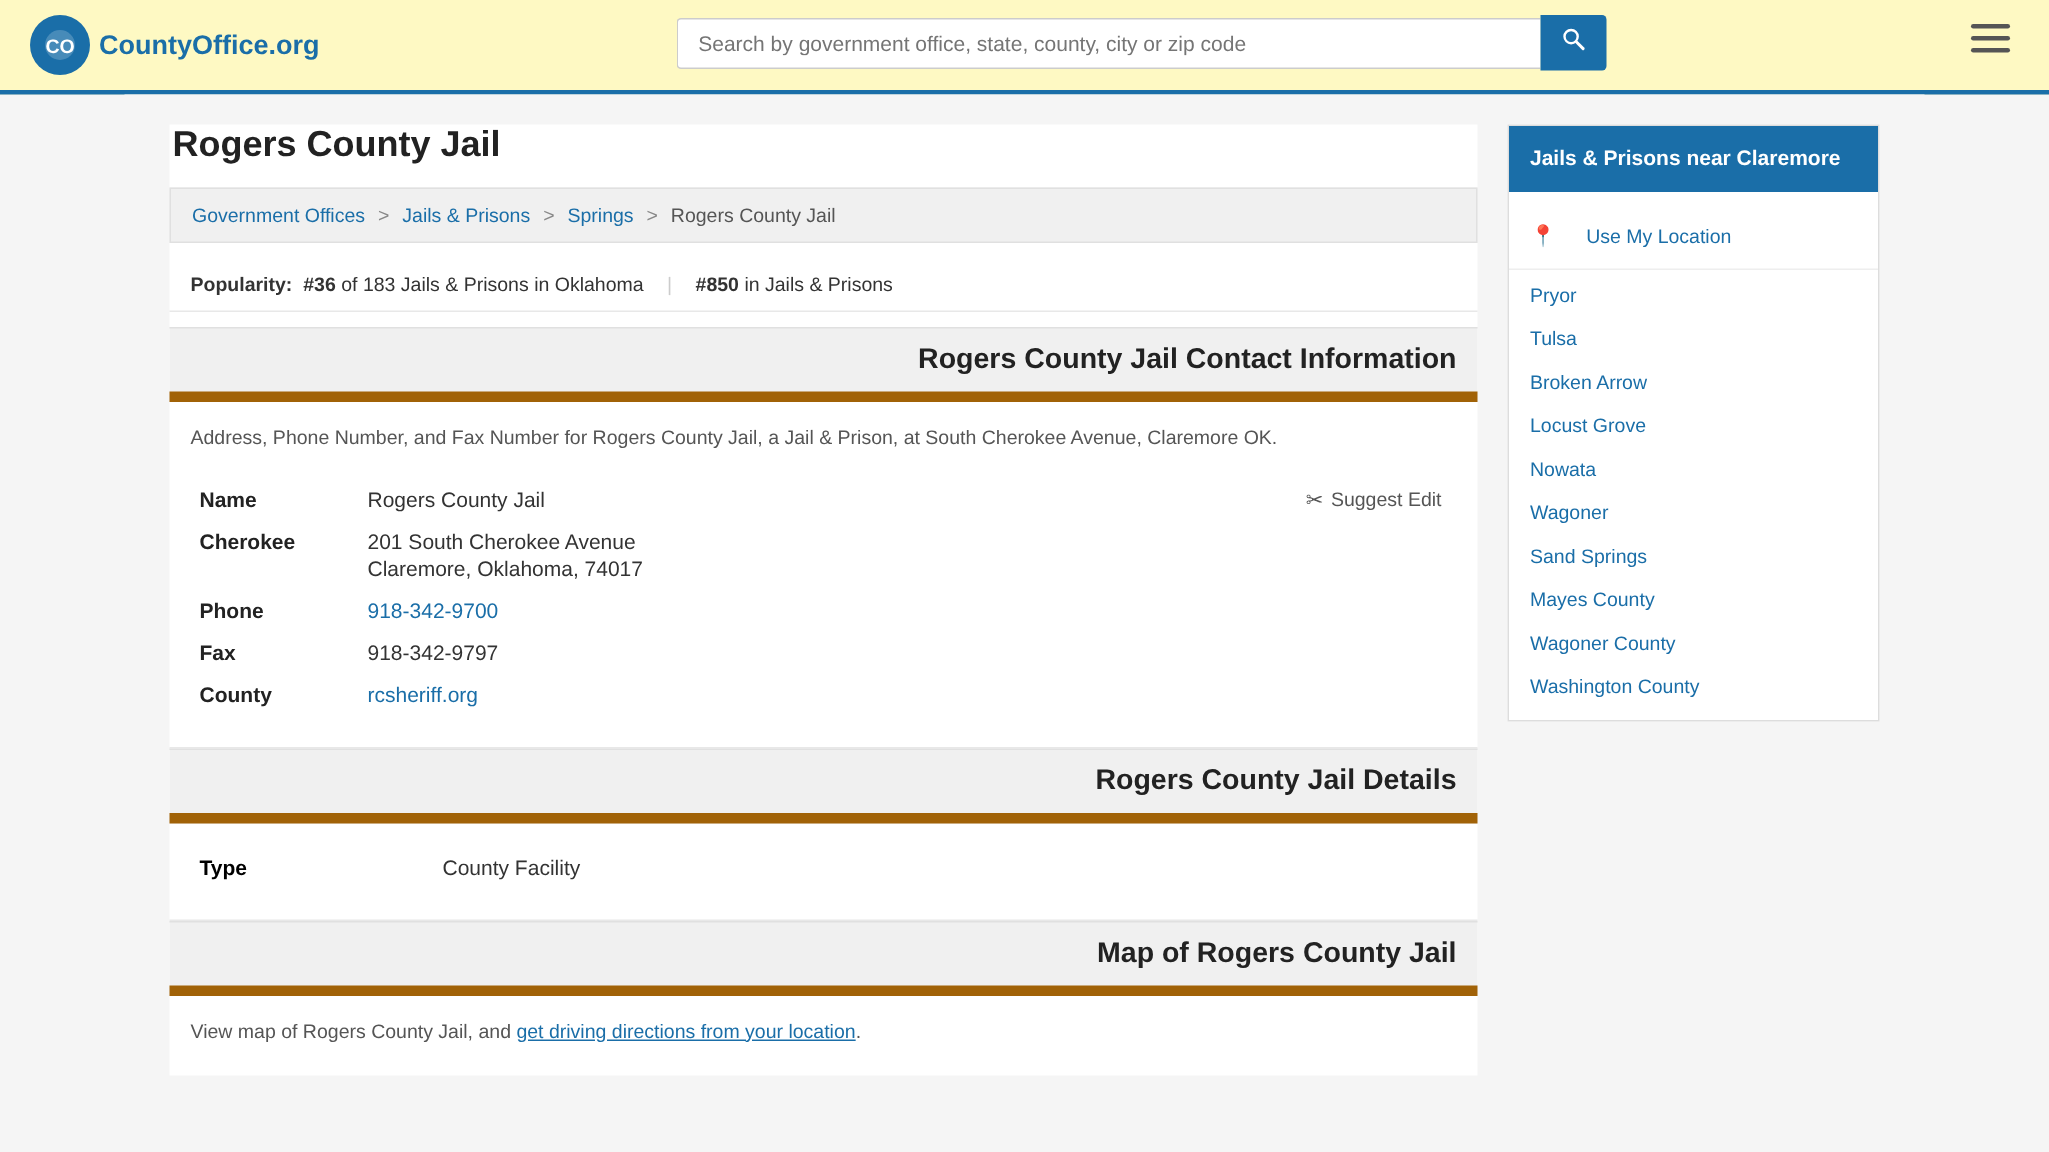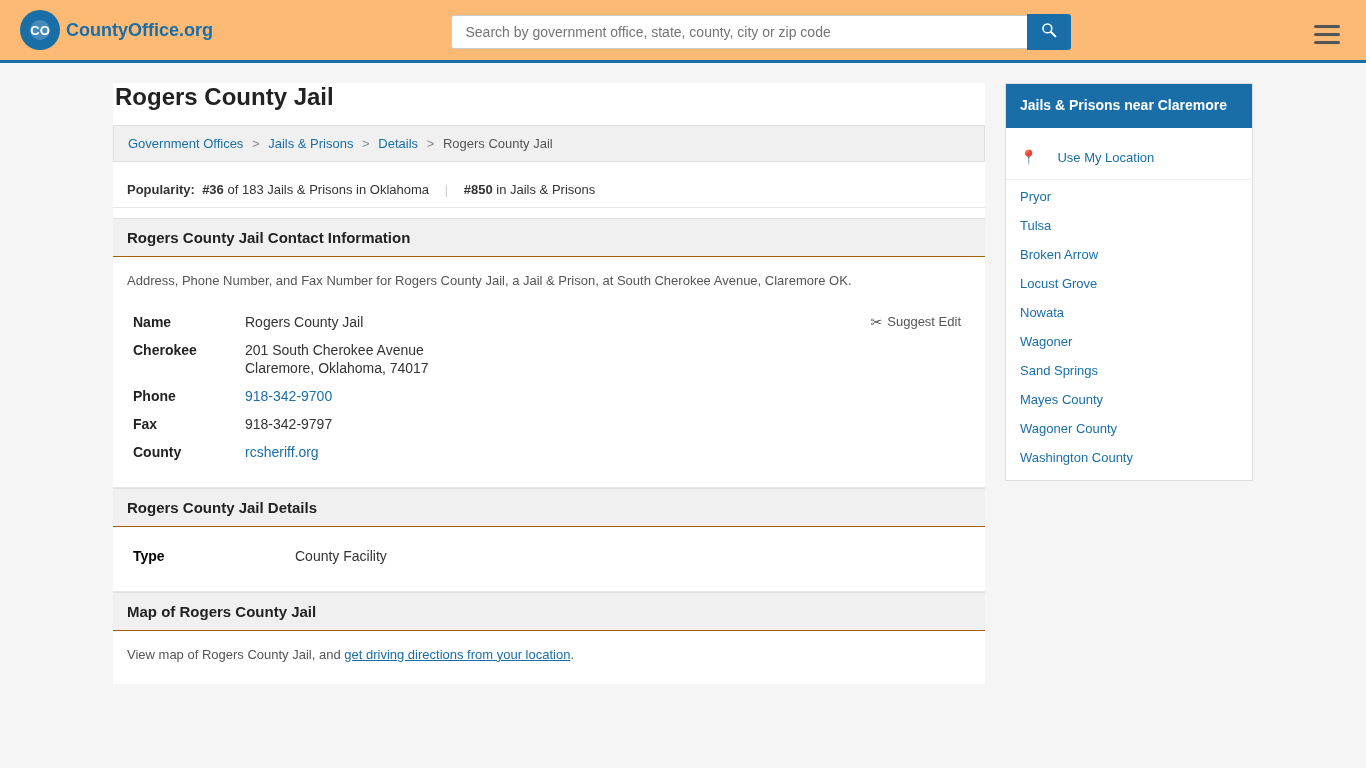"CO" .header { align-items: flex-end -> flex-start; background: #fdba74 -> #fef9c3 }
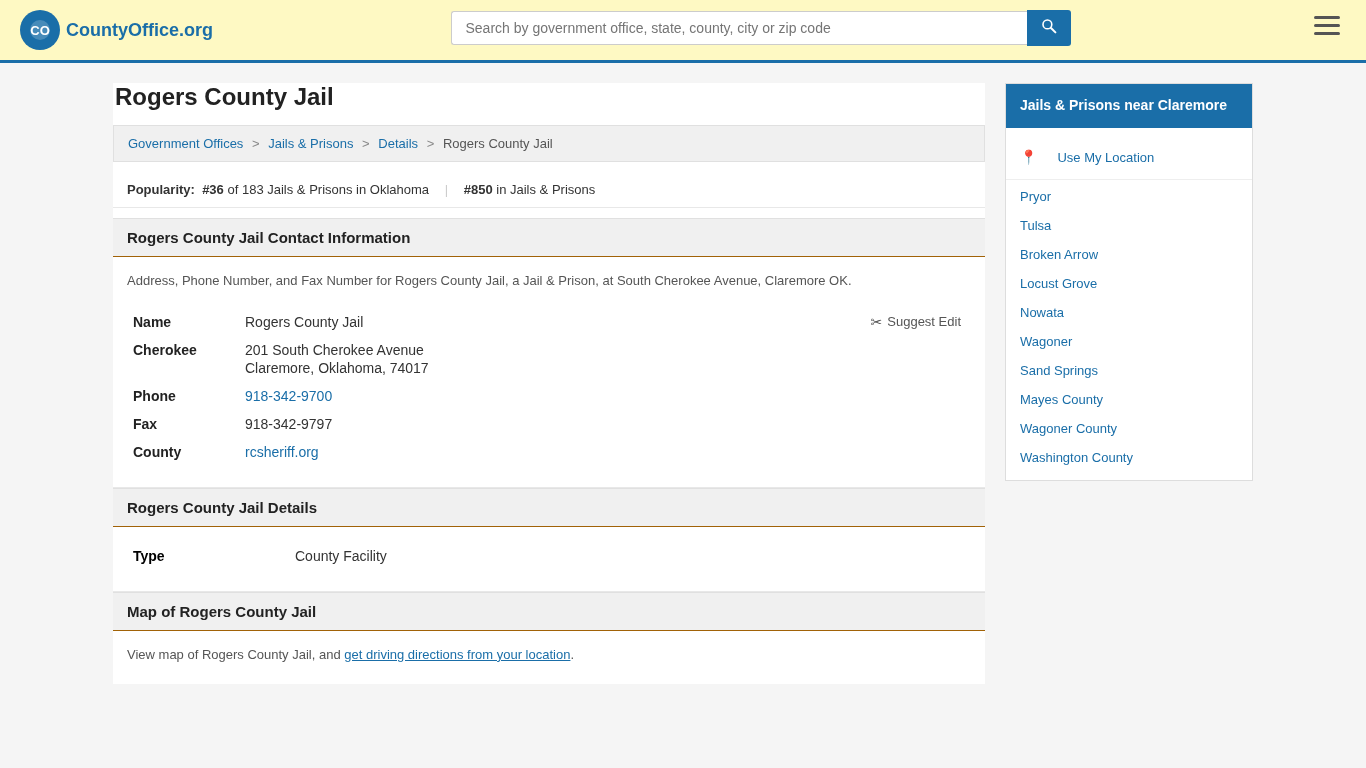"Details" a { text: Details -> Springs }
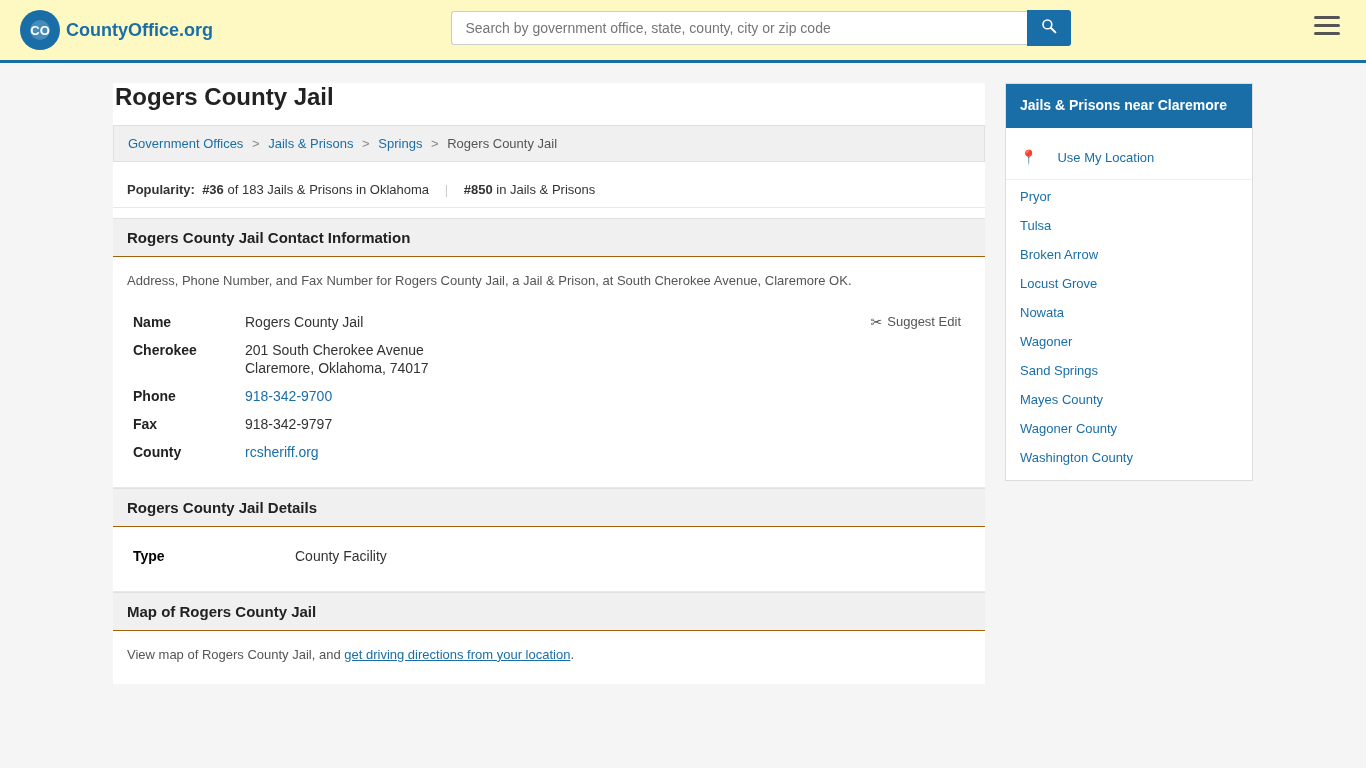"Rogers County Jail Contact Information" .section-header { border-bottom: 1px solid #a16207 -> 7px solid #a16207; font-size: 15px -> 19px; text-align: none -> right }
